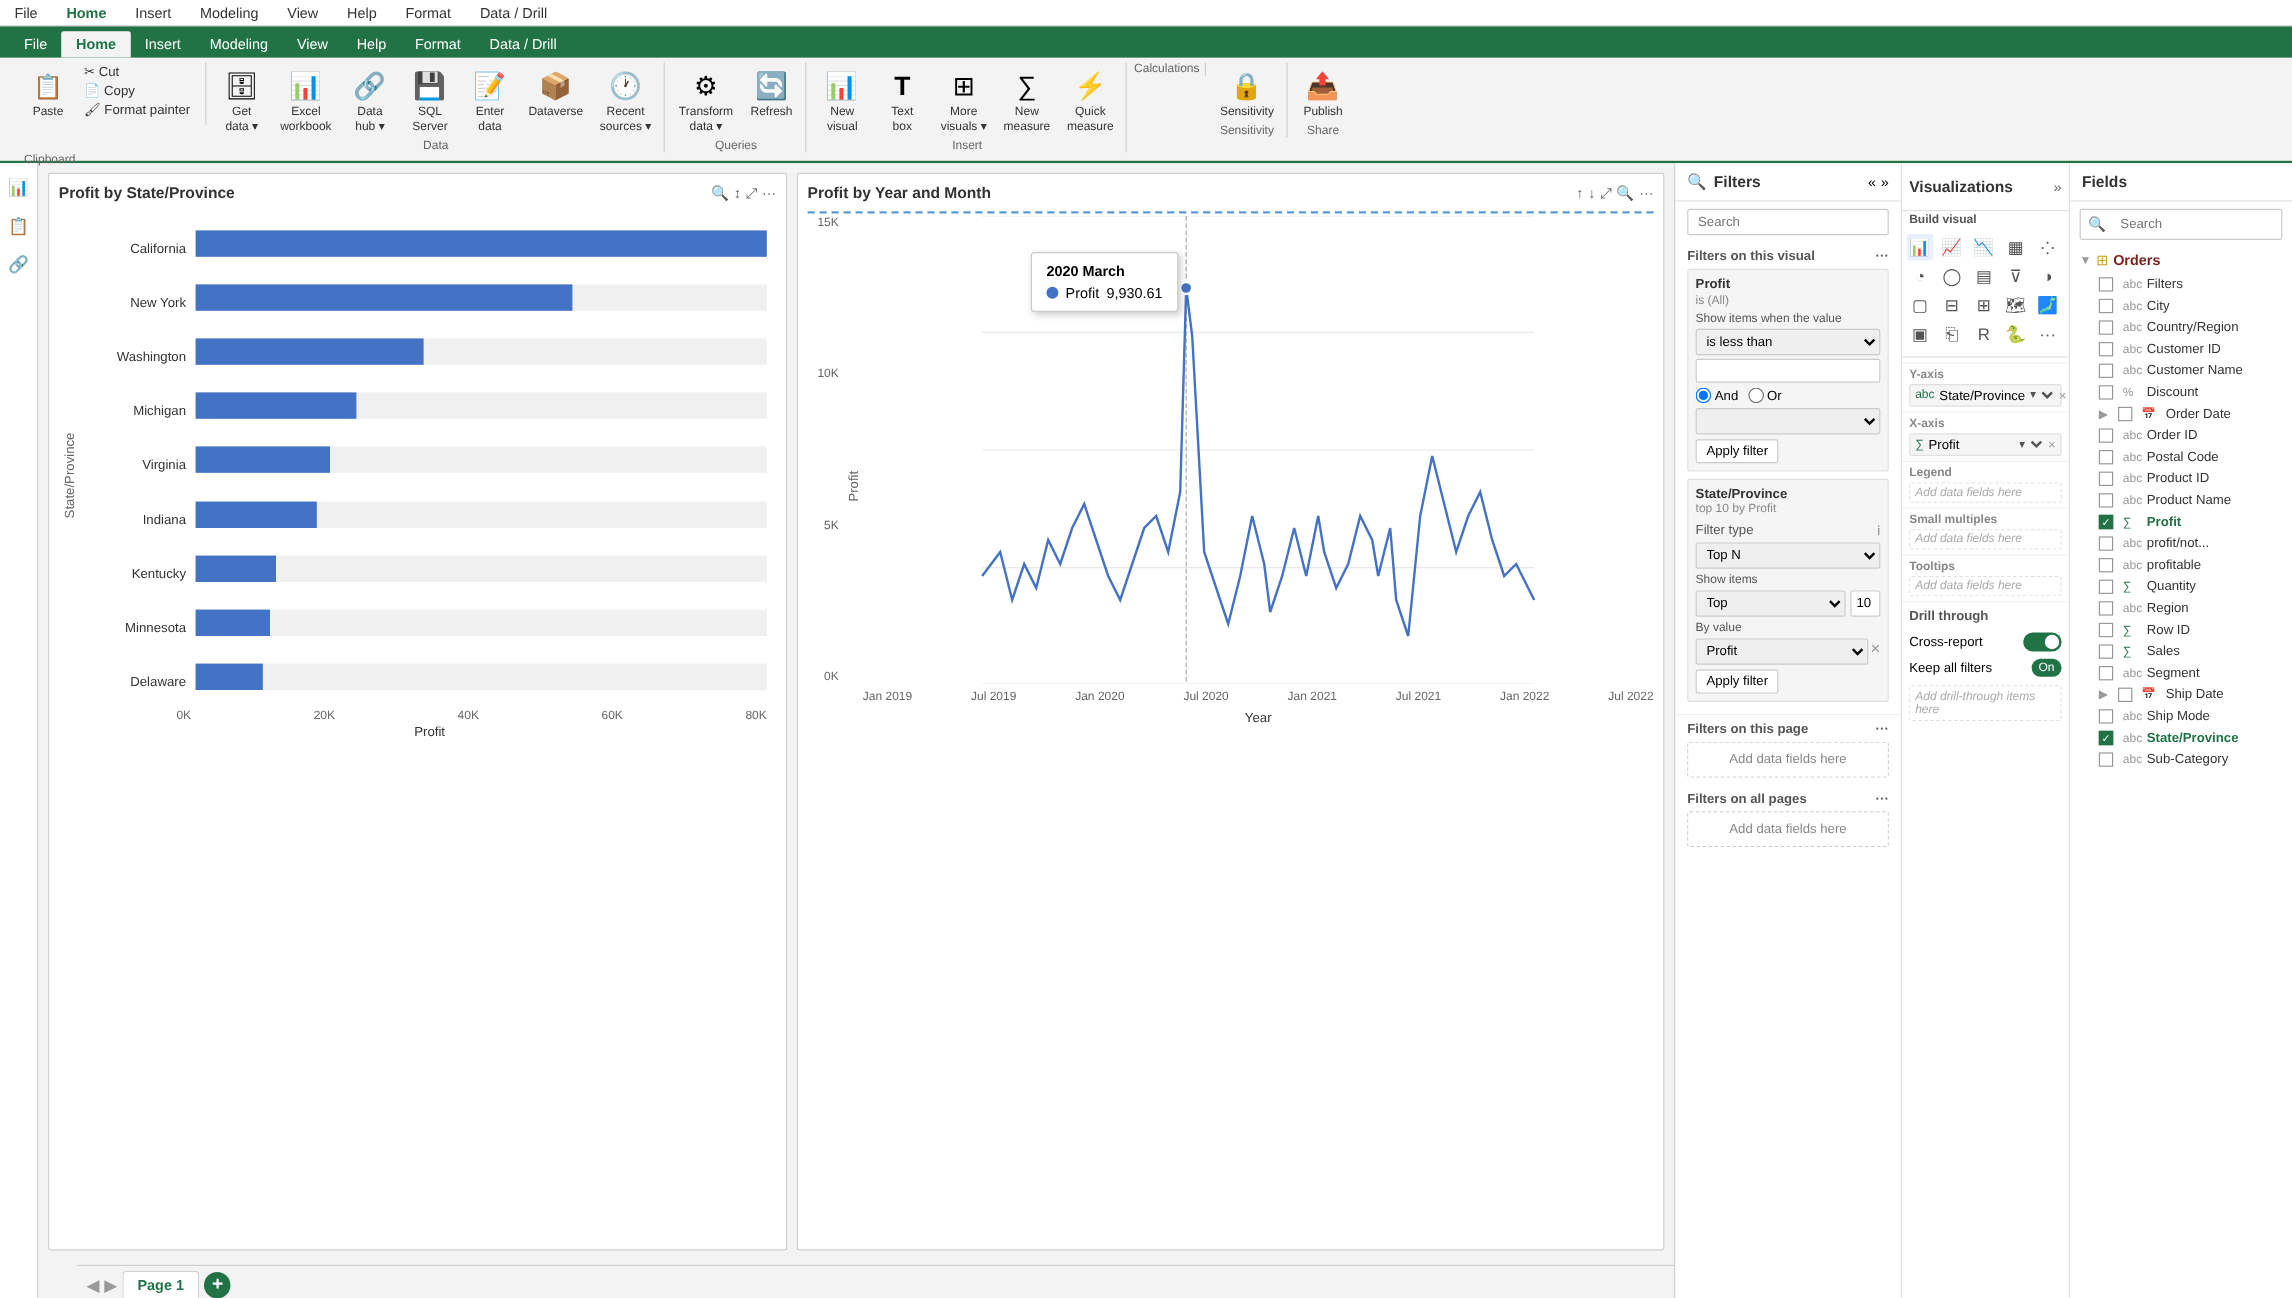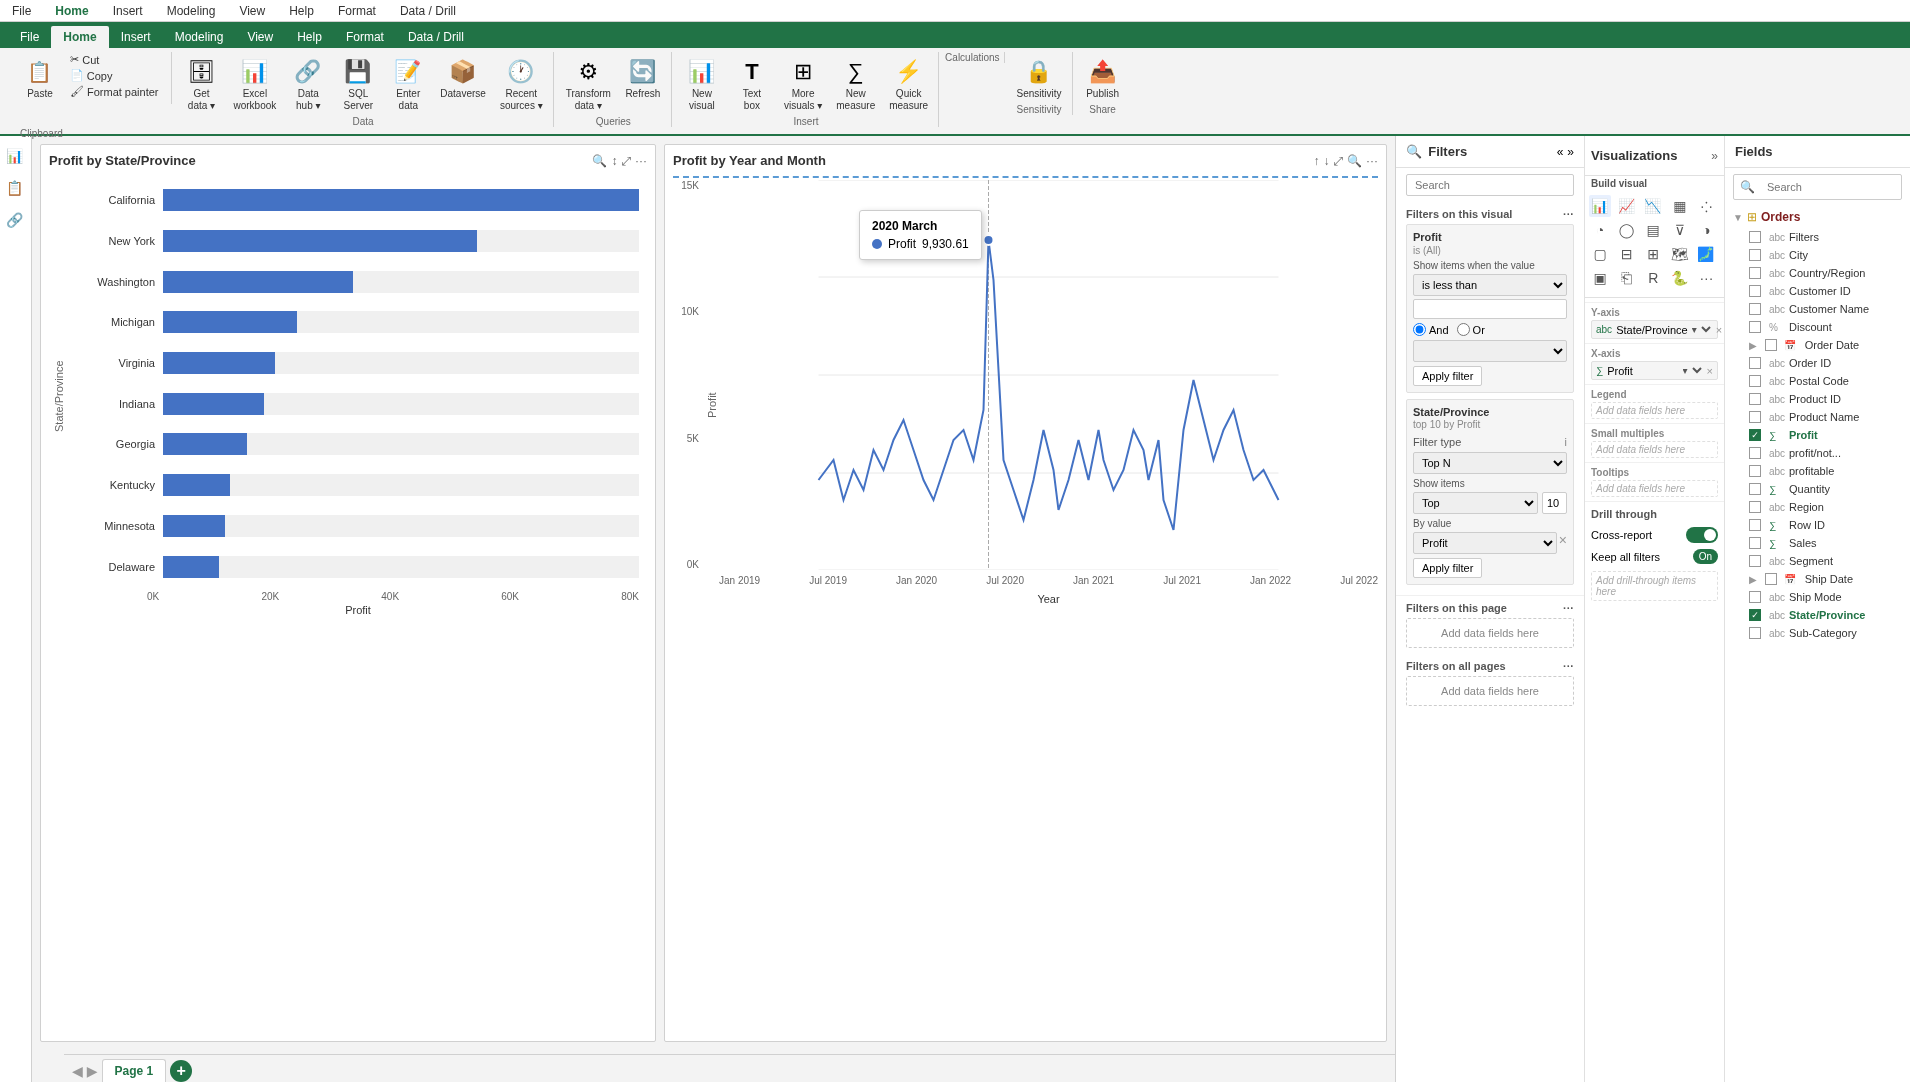"California" .bar-row { align-items: center -> flex-end }
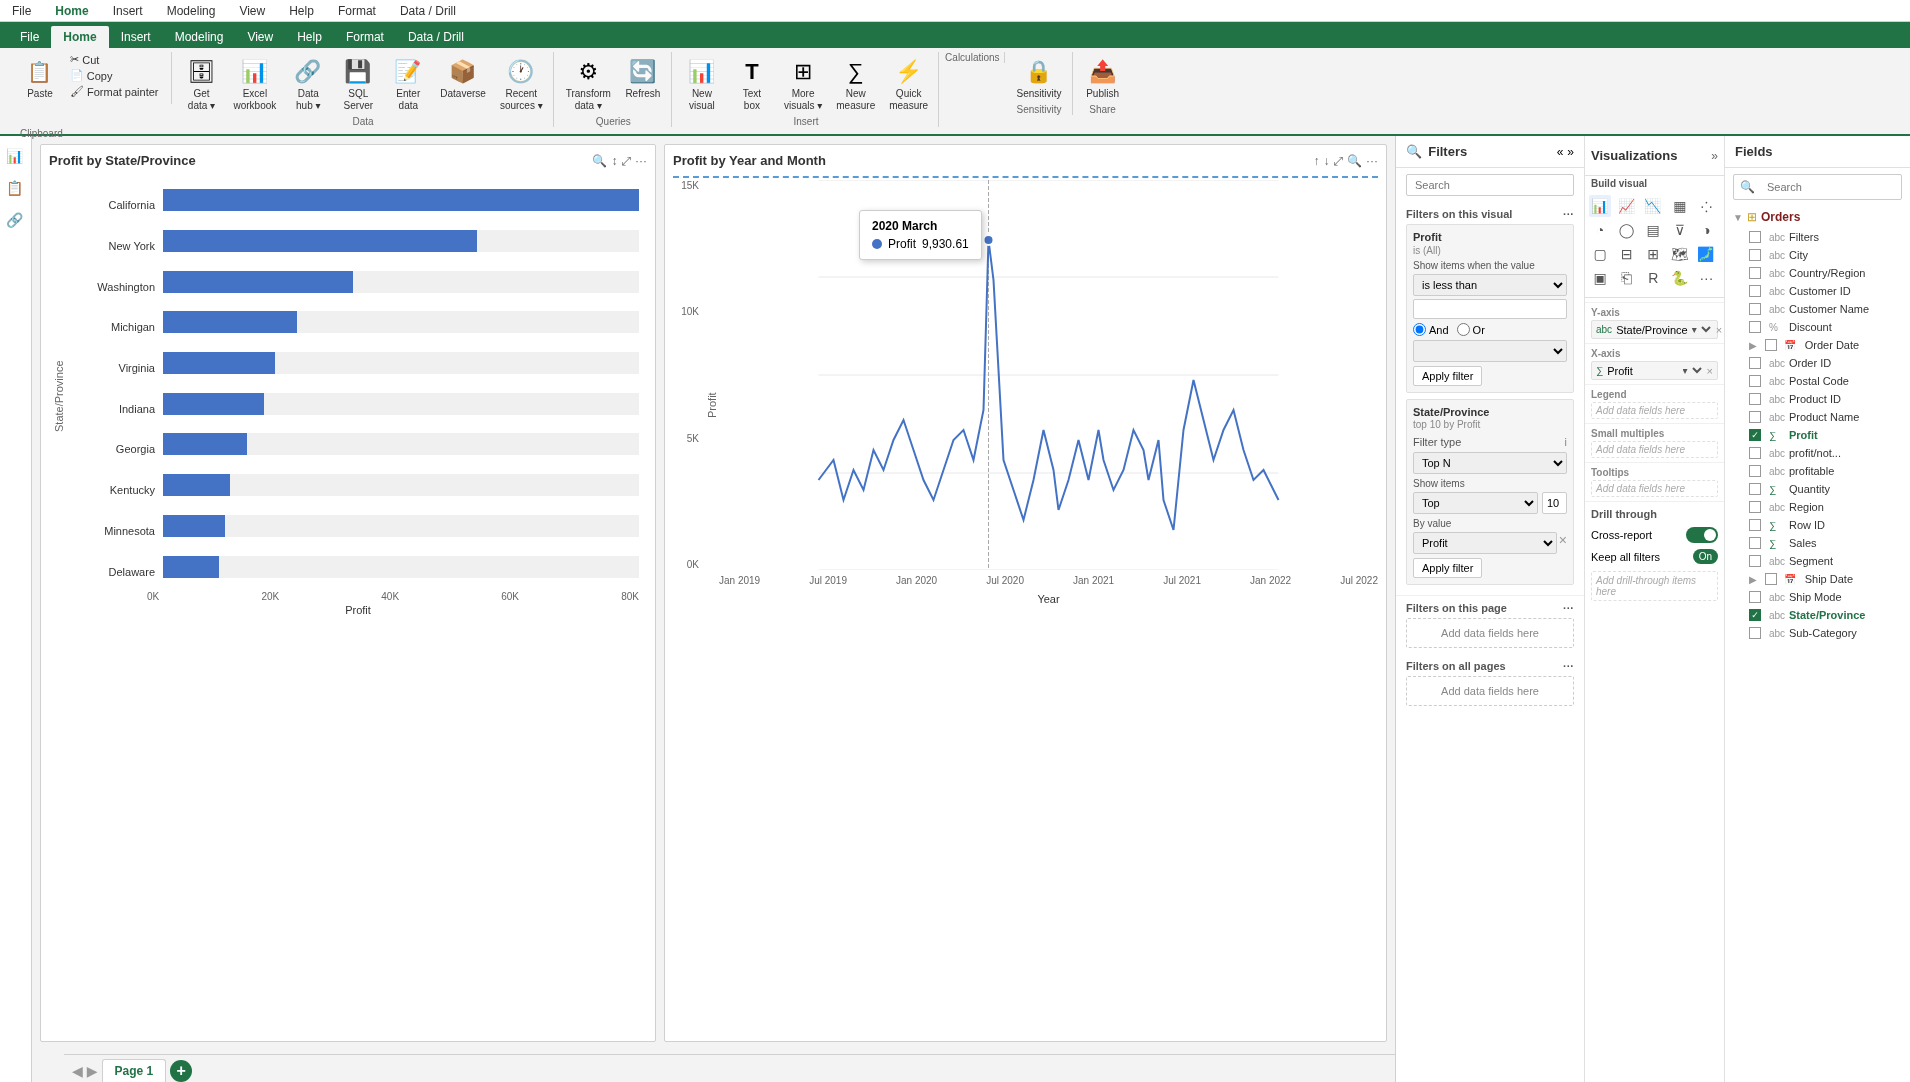"Georgia" div.bar-row { html: <div> <span>Georgia</span> <div> <div></div> </div> </div> -> none }
